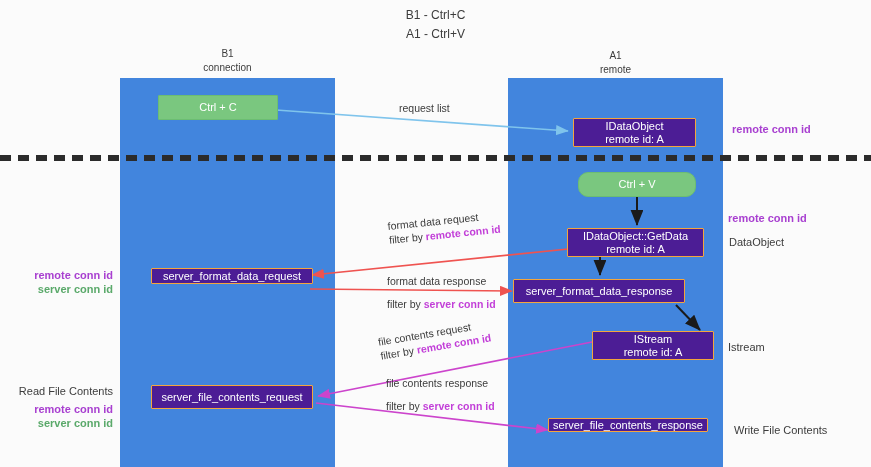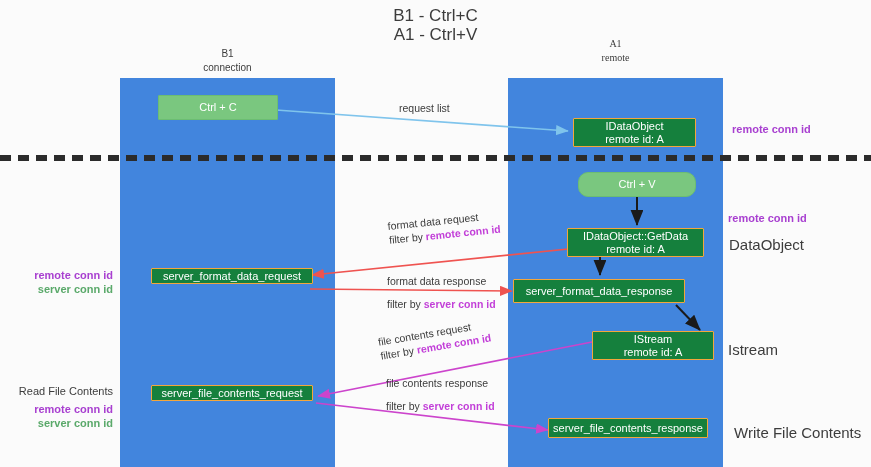"B1 - Ctrl+C" #title { font-size: 17px -> 12px }
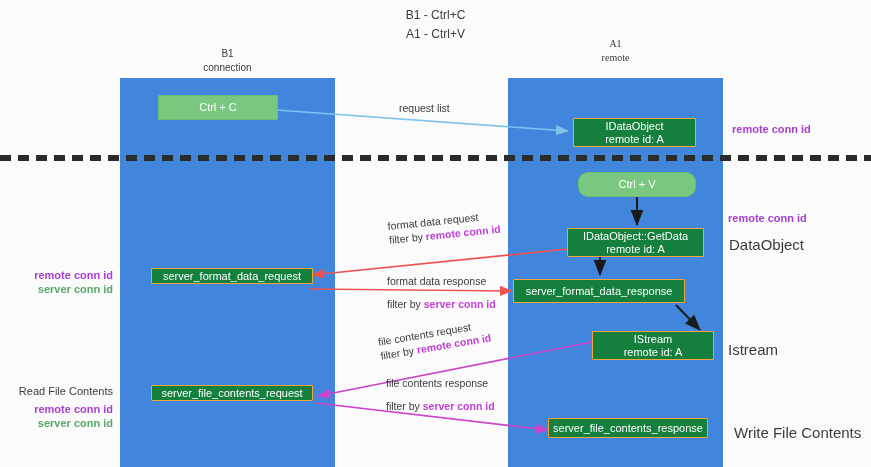"A1" .col-head-a1 { font-family: Liberation Serif, serif -> none; top: 37px -> 49px }
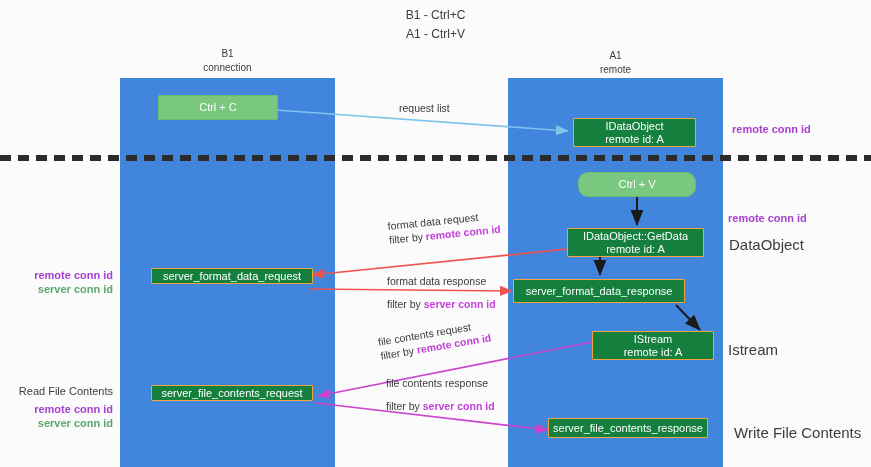"IDataObject" .node.orange { background: #15803d -> #4c1d95 }
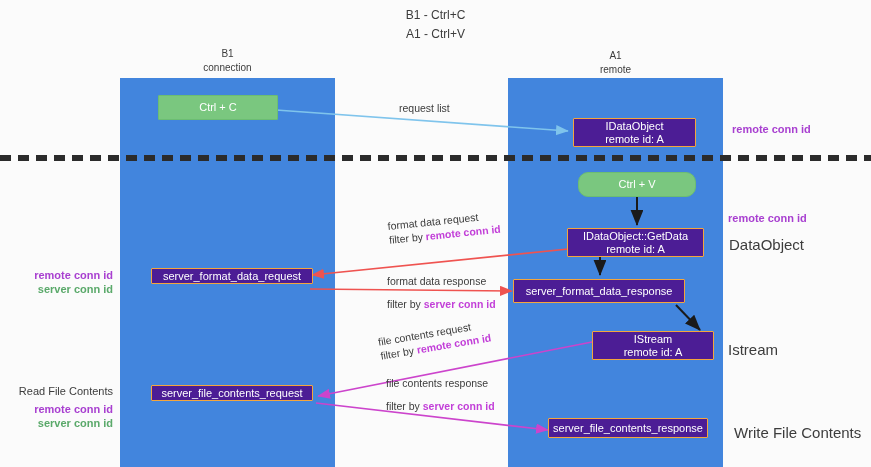"DataObject" .plain-right { font-size: 15px -> 11px }
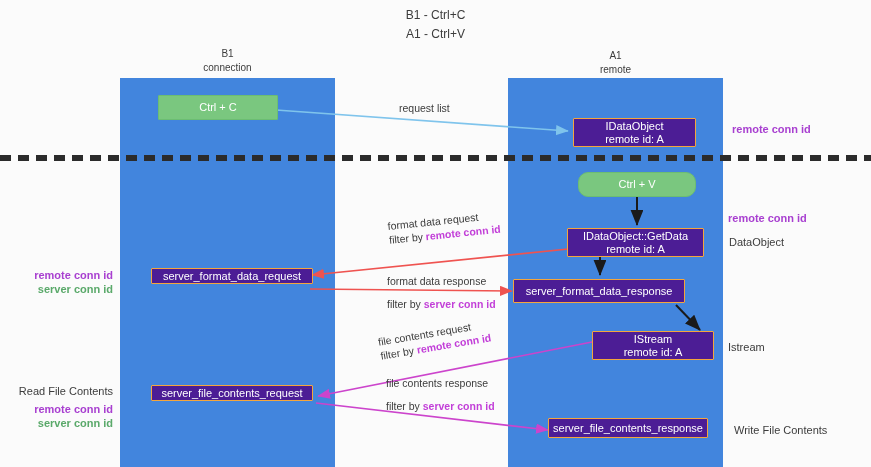"server_file_contents_request" div.node { height: 16px -> 24px }
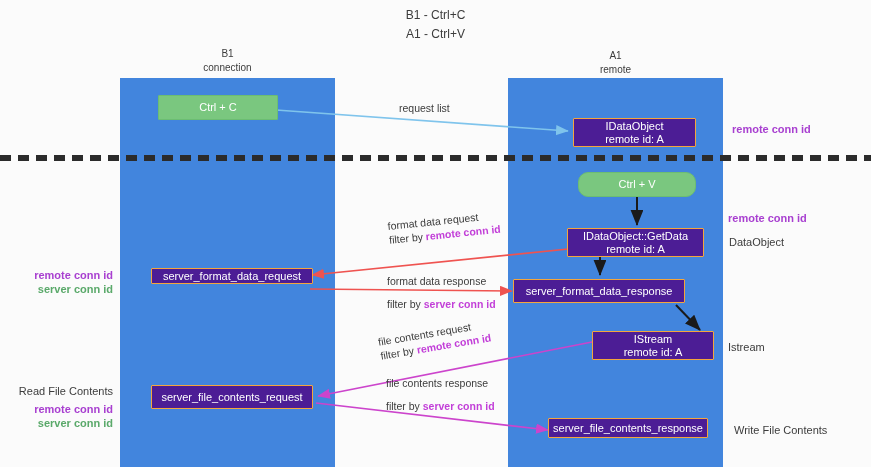"server_file_contents_response" div.node { height: 20px -> 14px }
